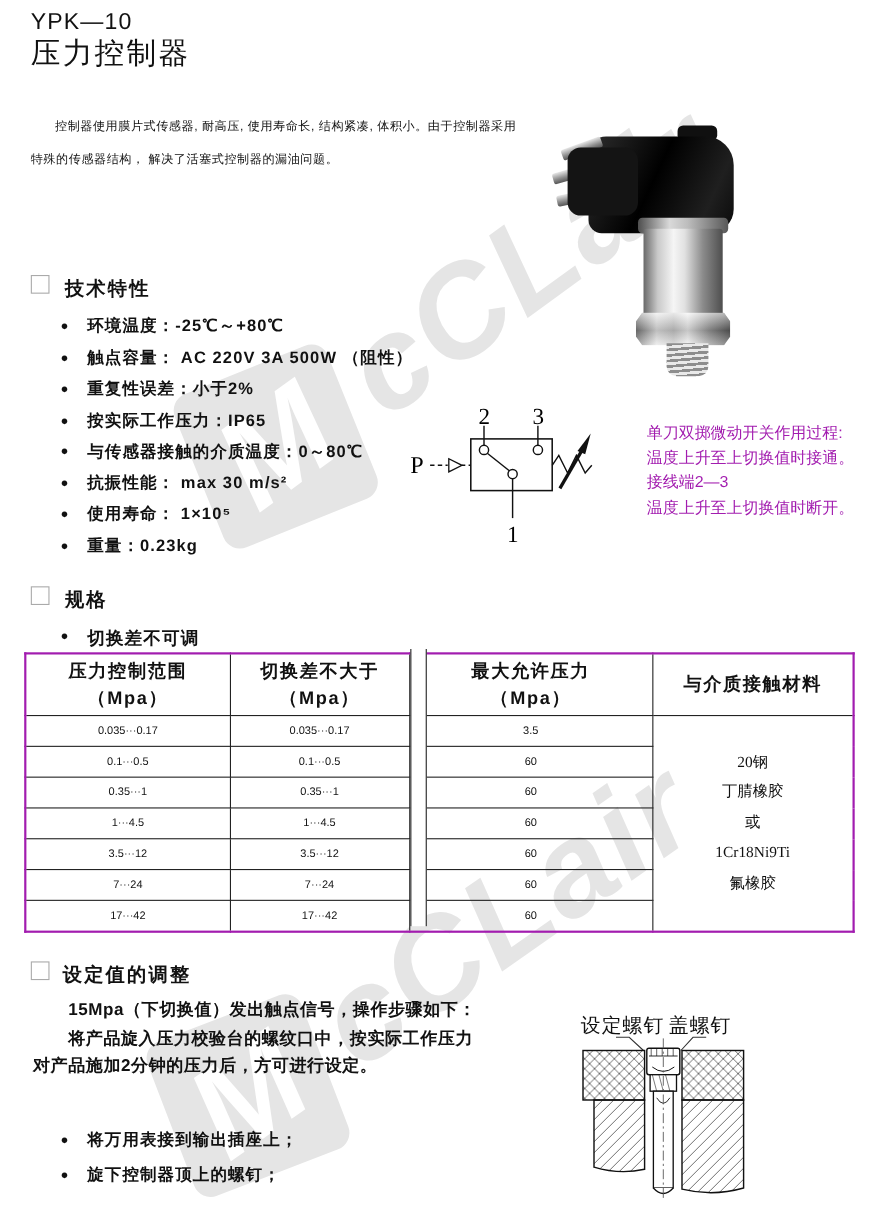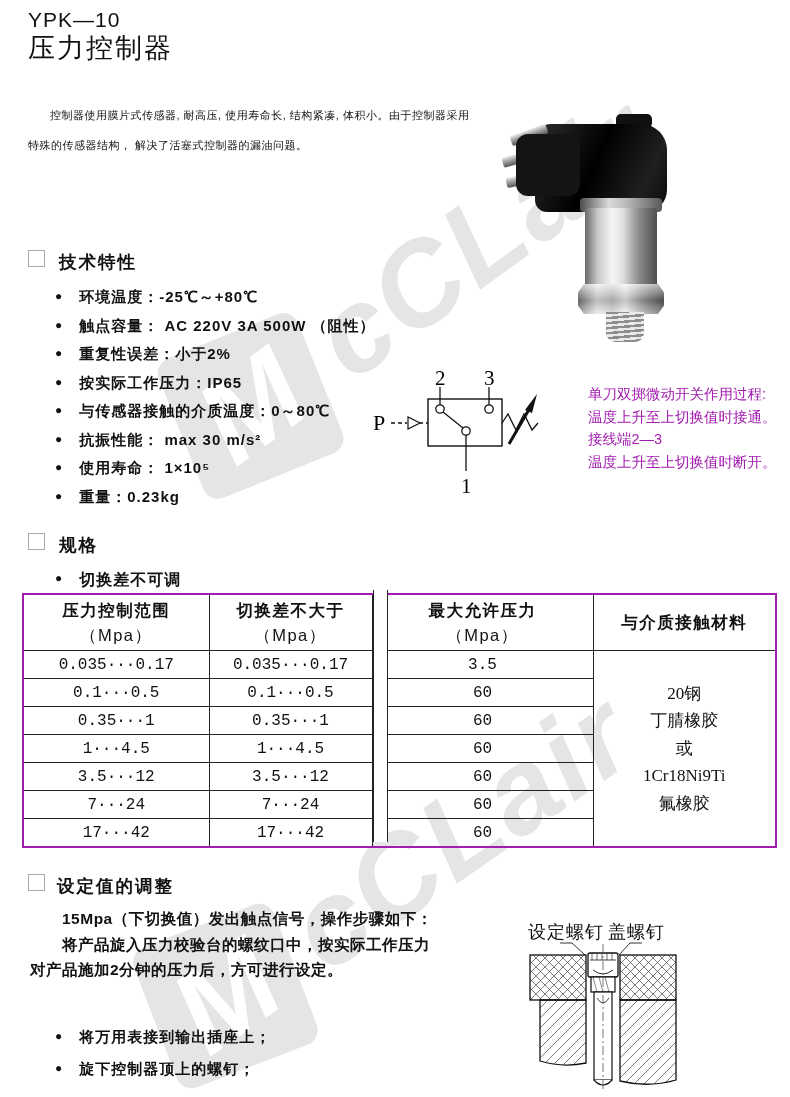"（Mpa）" th.h .unit { font-weight: normal -> bold }
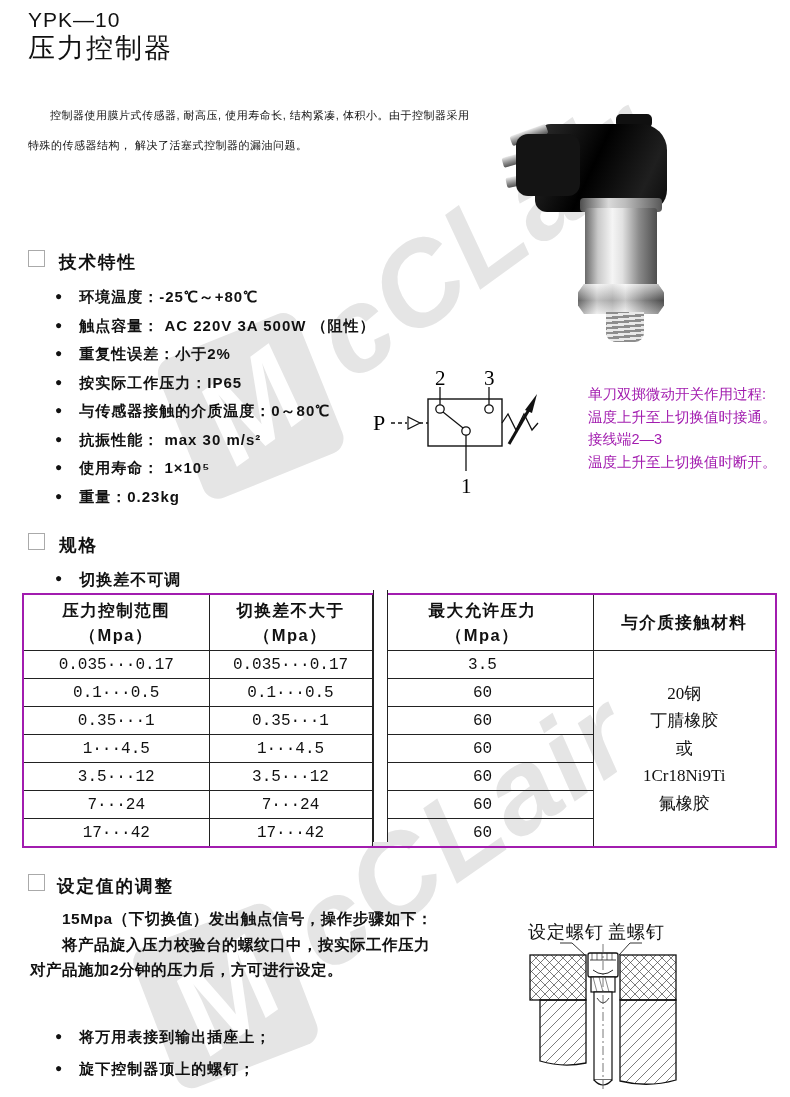"0.035···0.17" td.c { font-family: Liberation Mono, monospace -> Liberation Sans, sans-serif; font-size: 16px -> 10px }
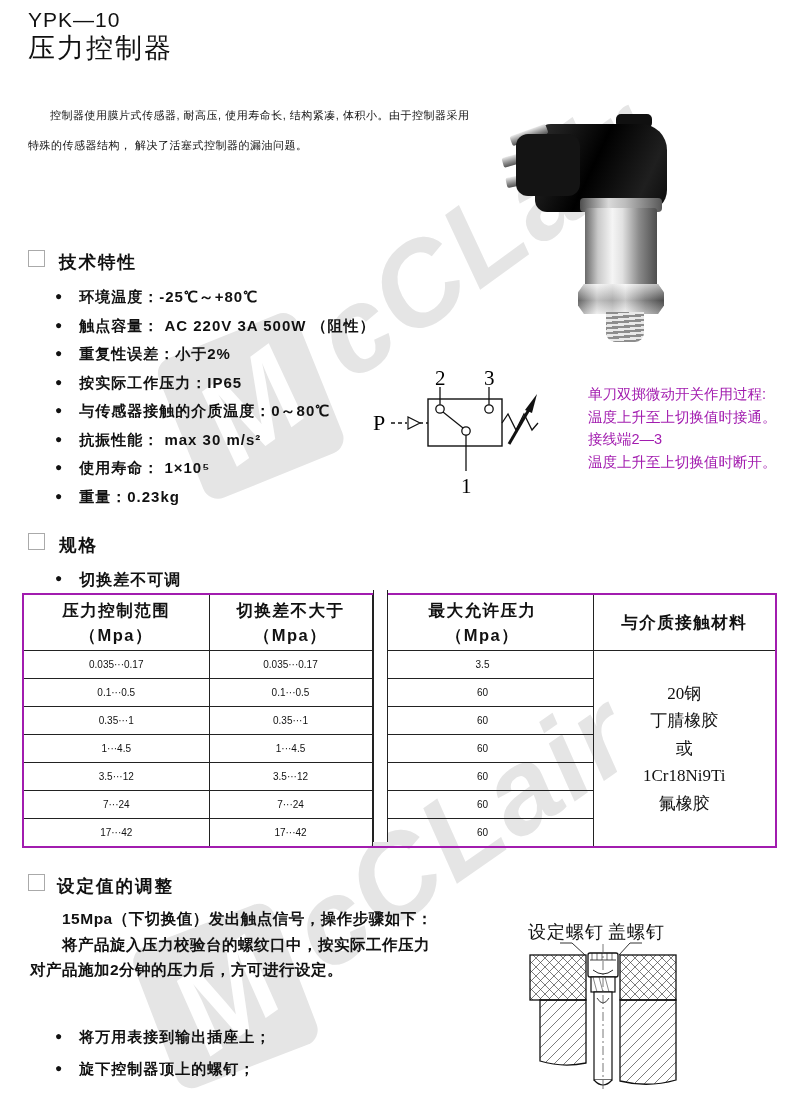"20钢" td.mat { font-size: 17px -> 14px }
